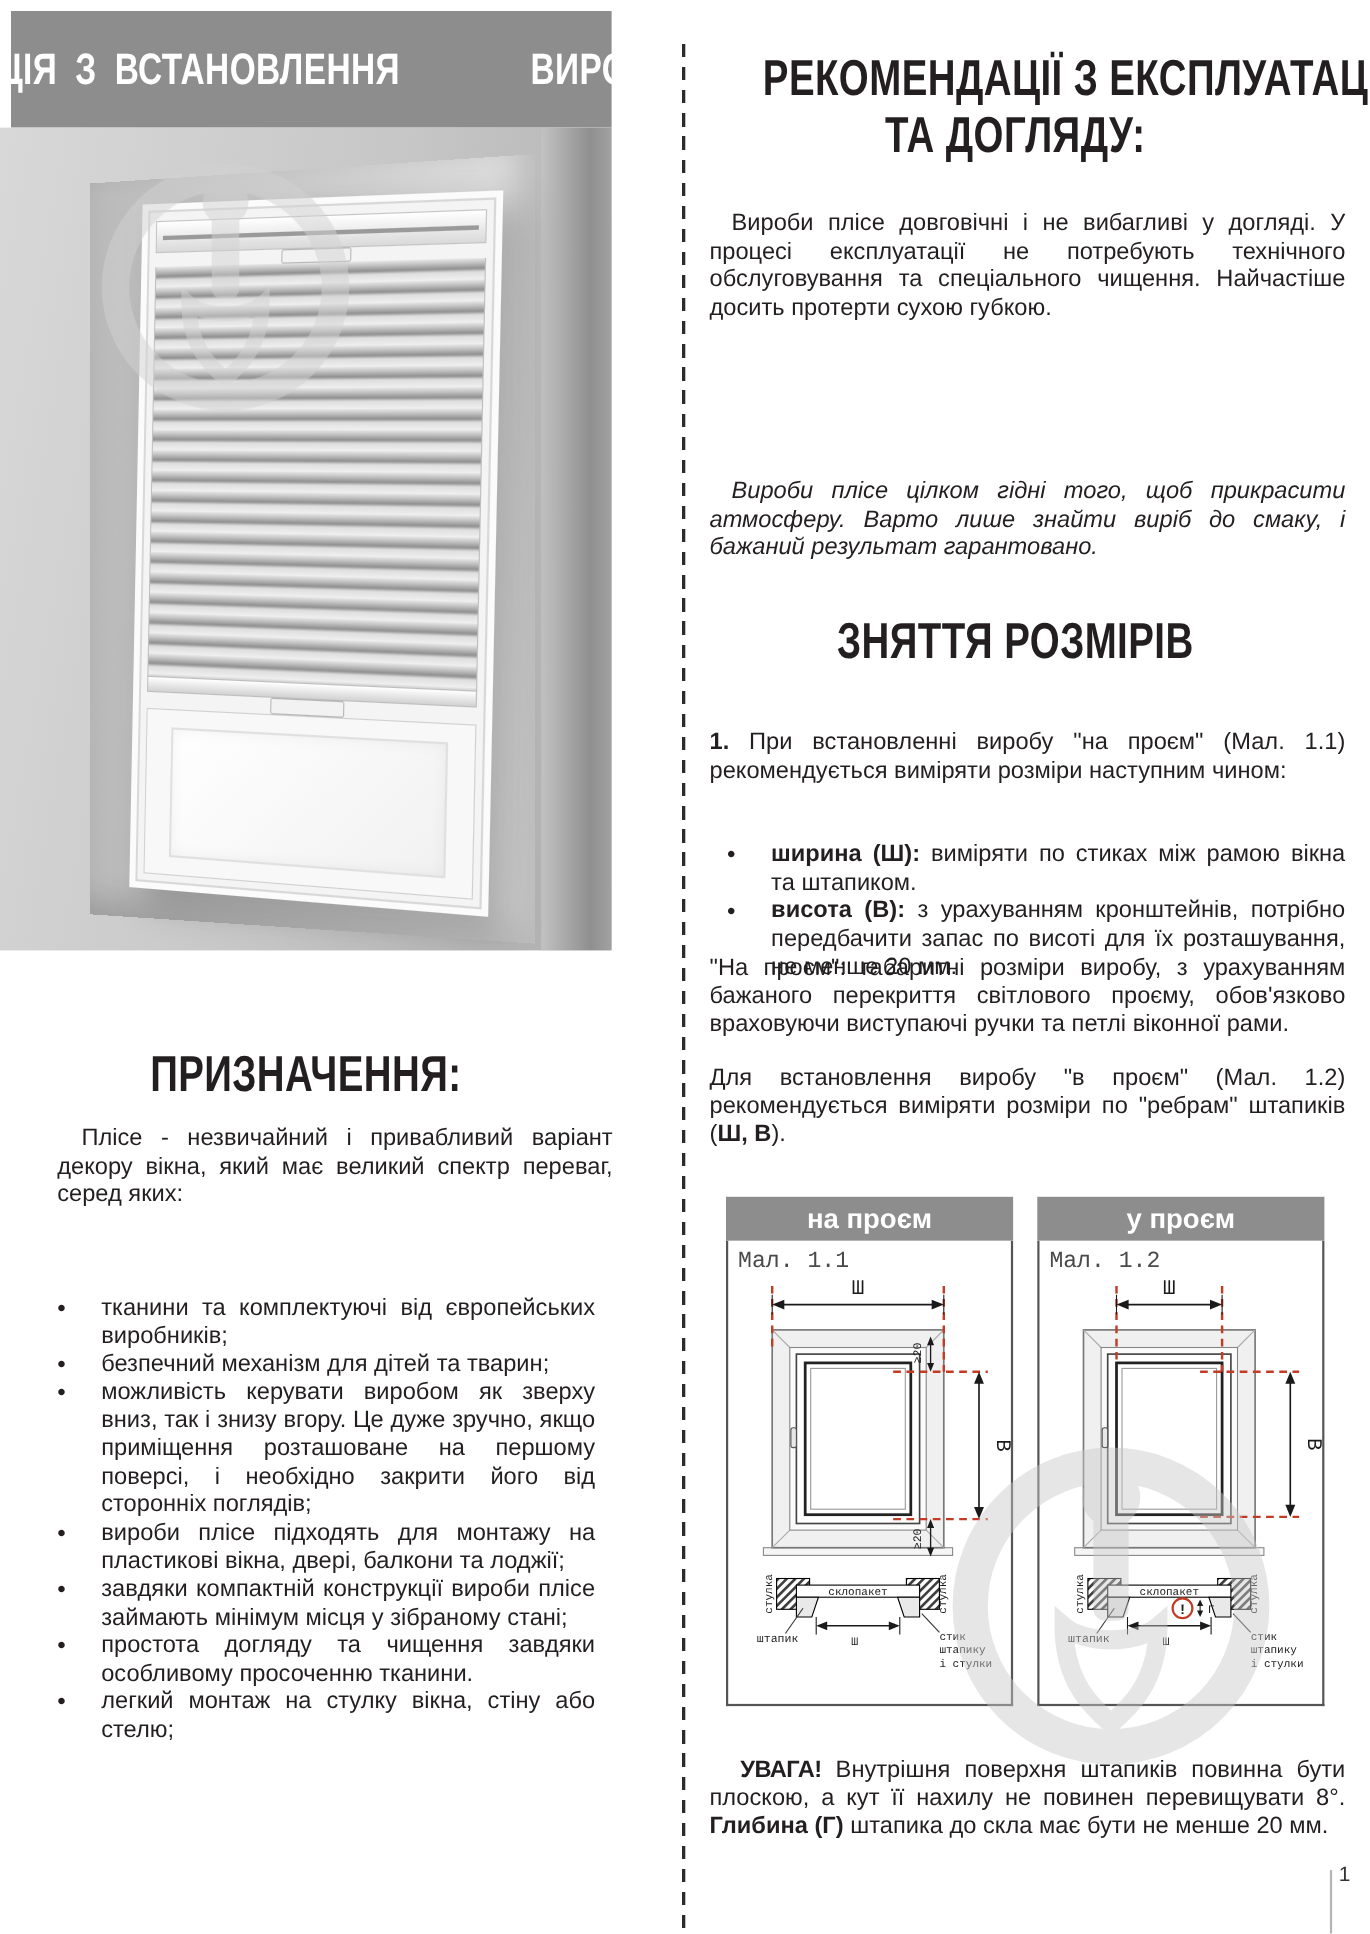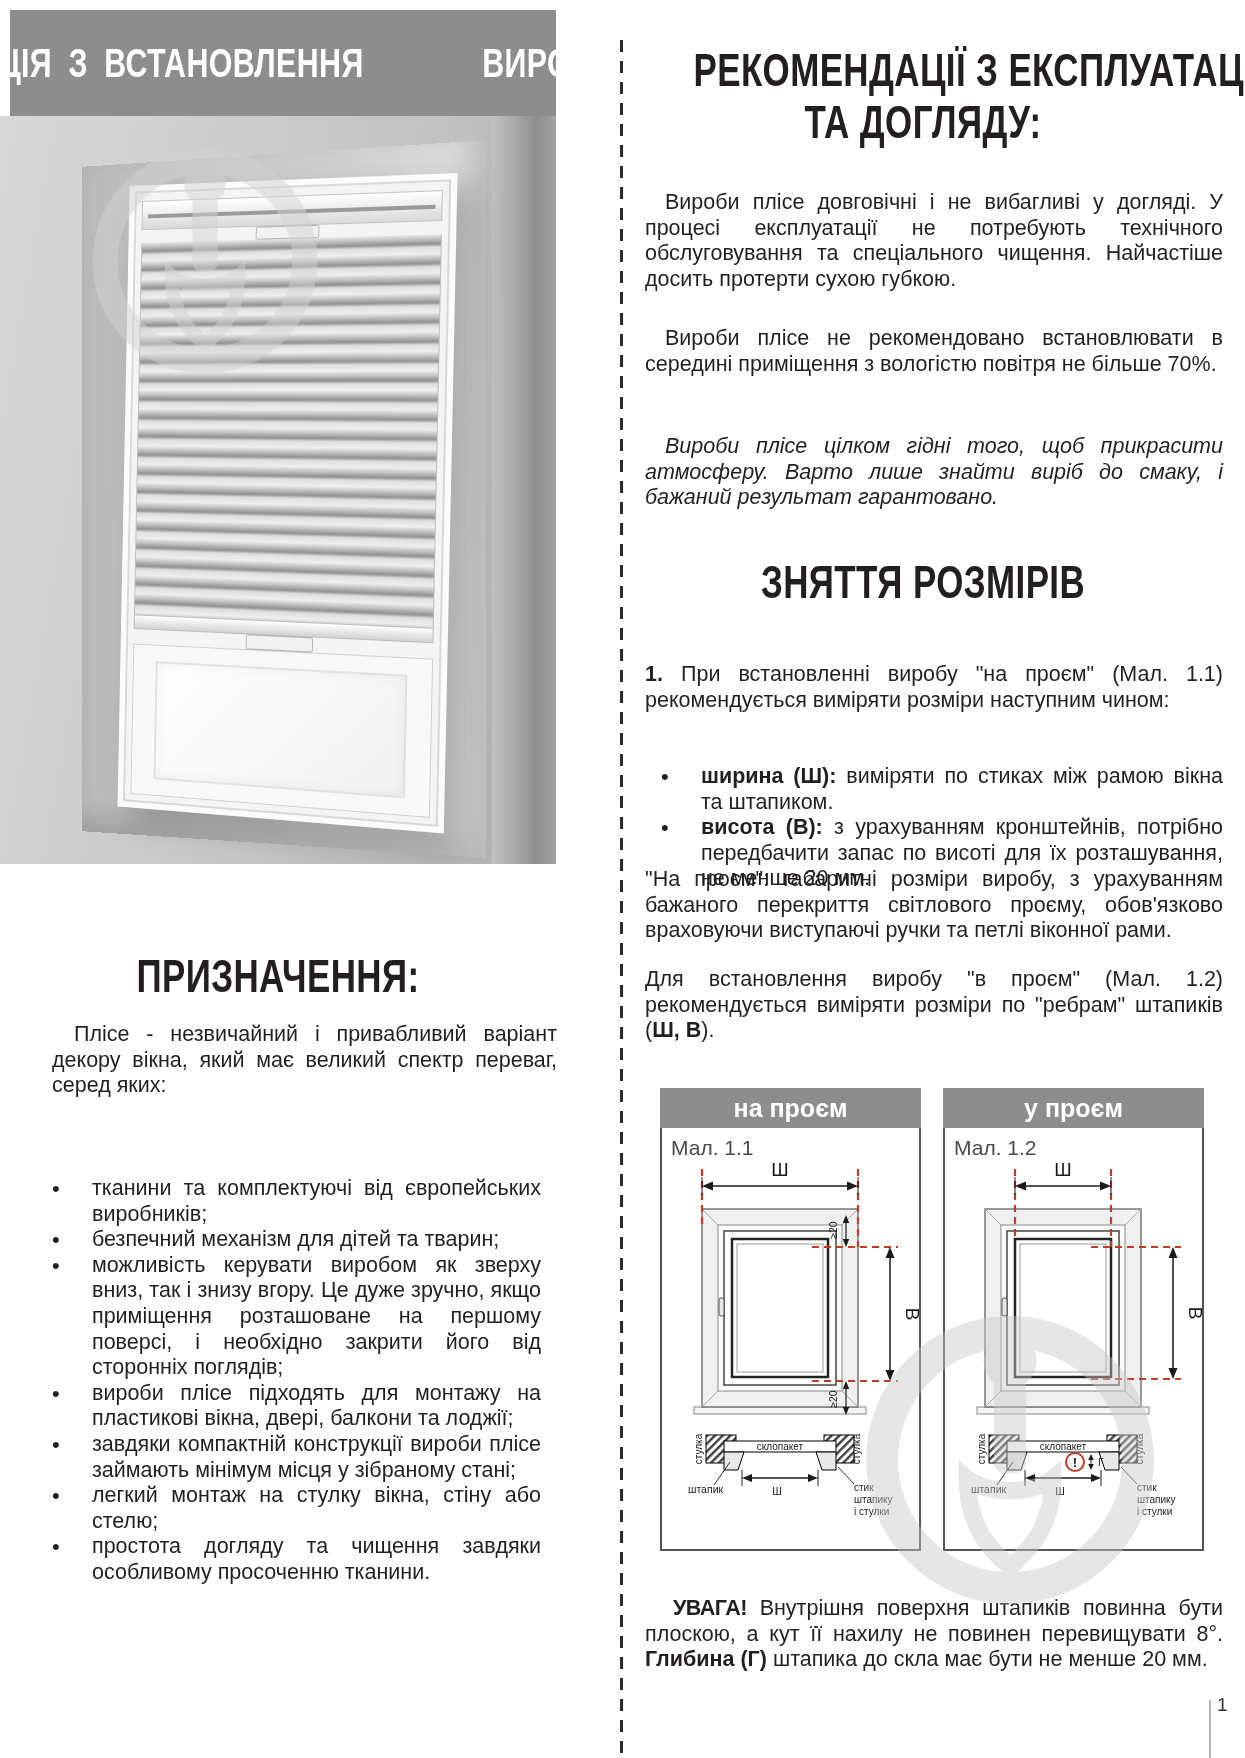"Вироби плісе не рекомендовано" p.body { html: <p>Вироби плісе не рекомендовано встановлювати в середині приміщення з вологістю повітря не більше 70%.</p> -> none }
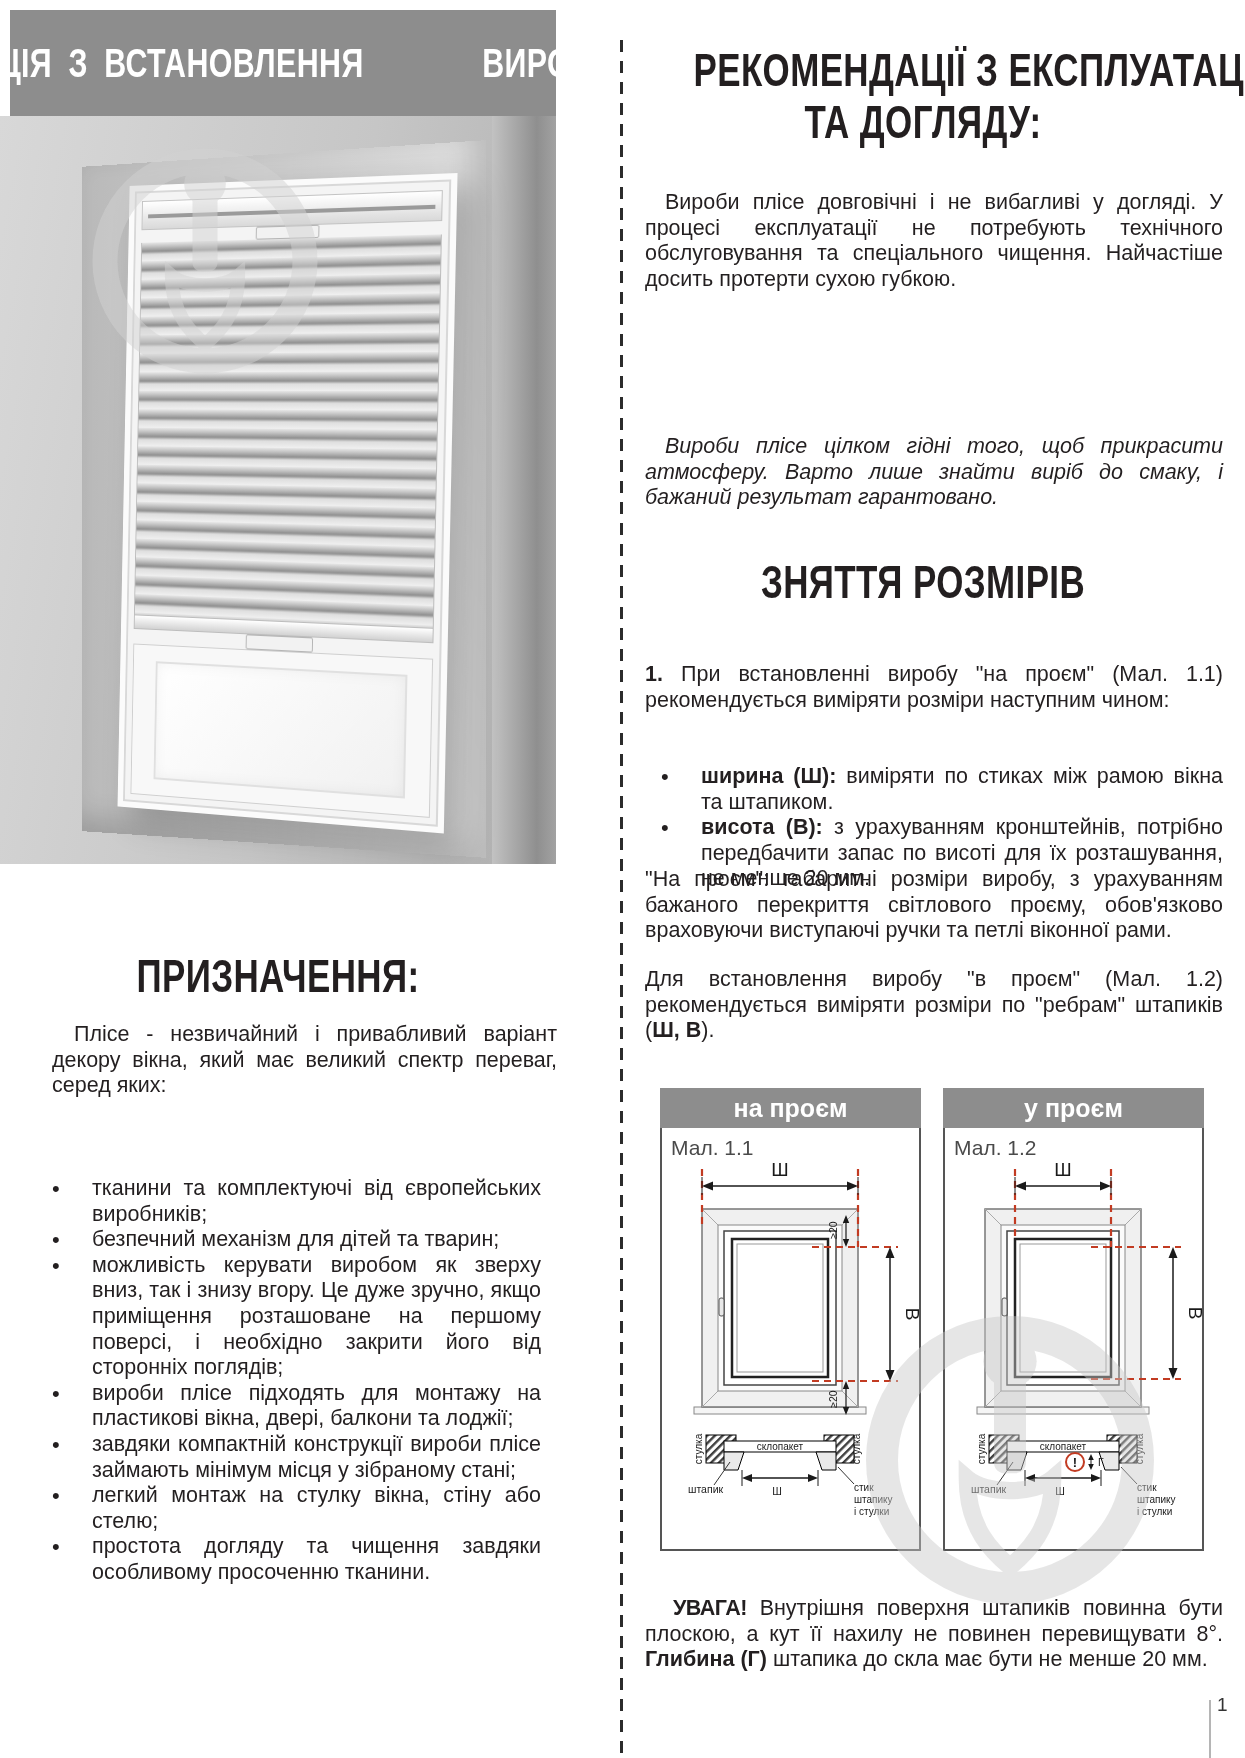"Мал. 1.1" .fig-body { font-family: none -> Liberation Mono, monospace }
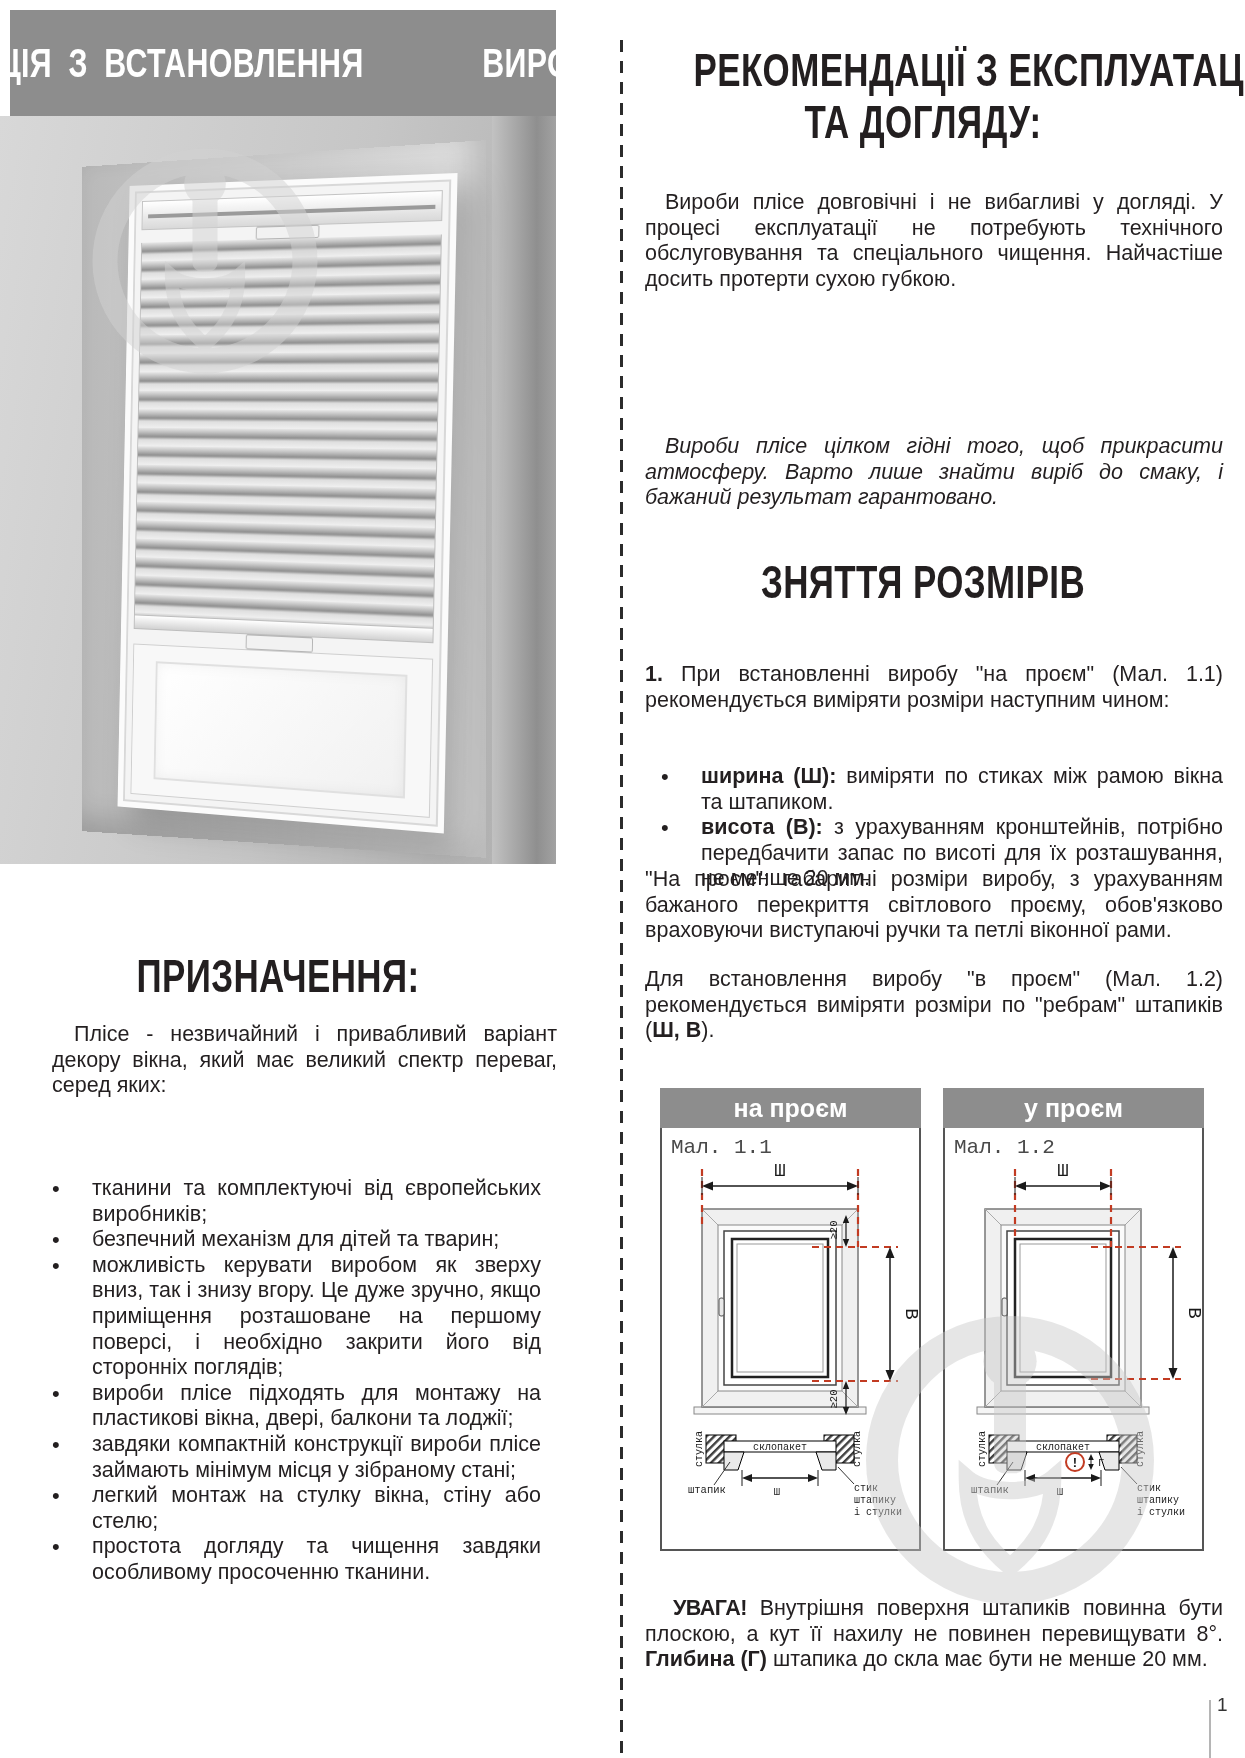"легкий монтаж на стулку вікна," li { order: before "простота догляду та чищення завдяки" -> after "простота догляду та чищення завдяки" }
